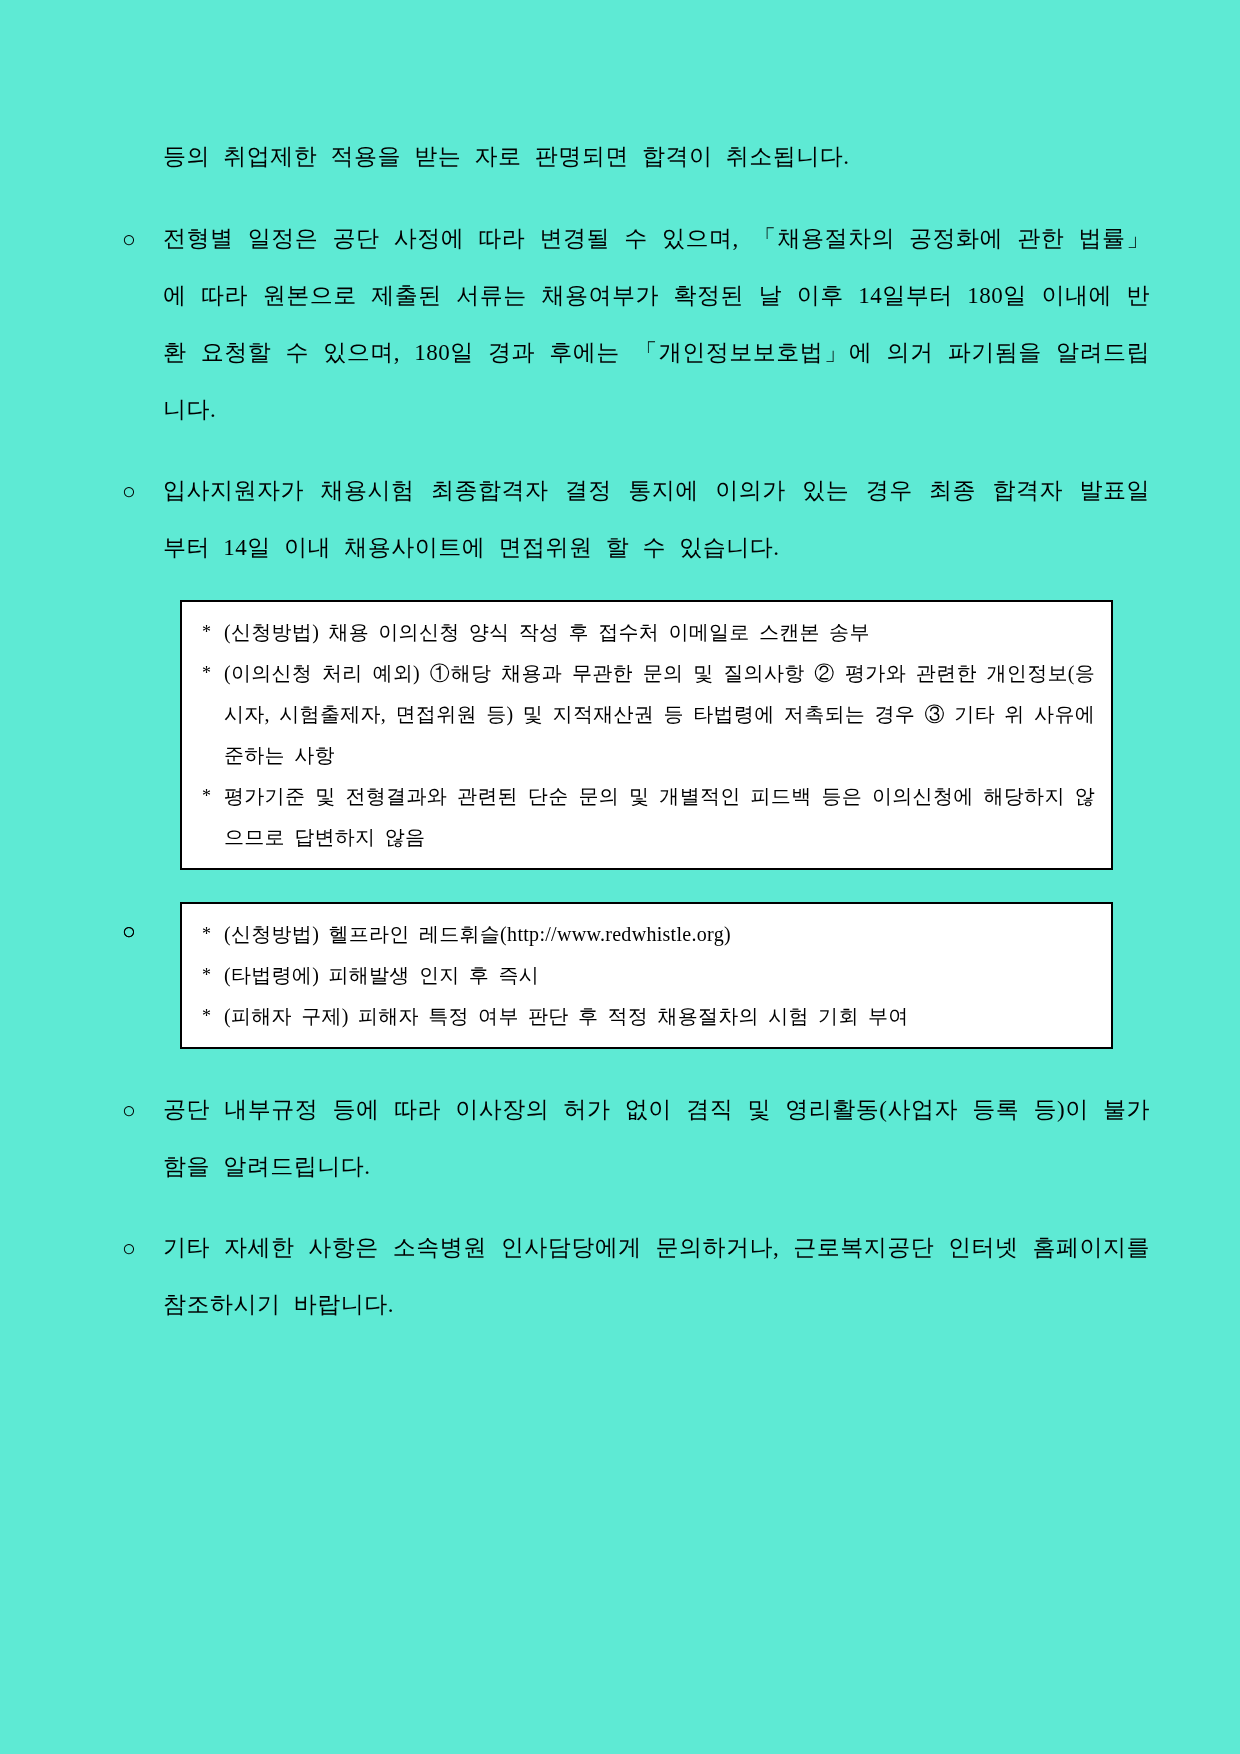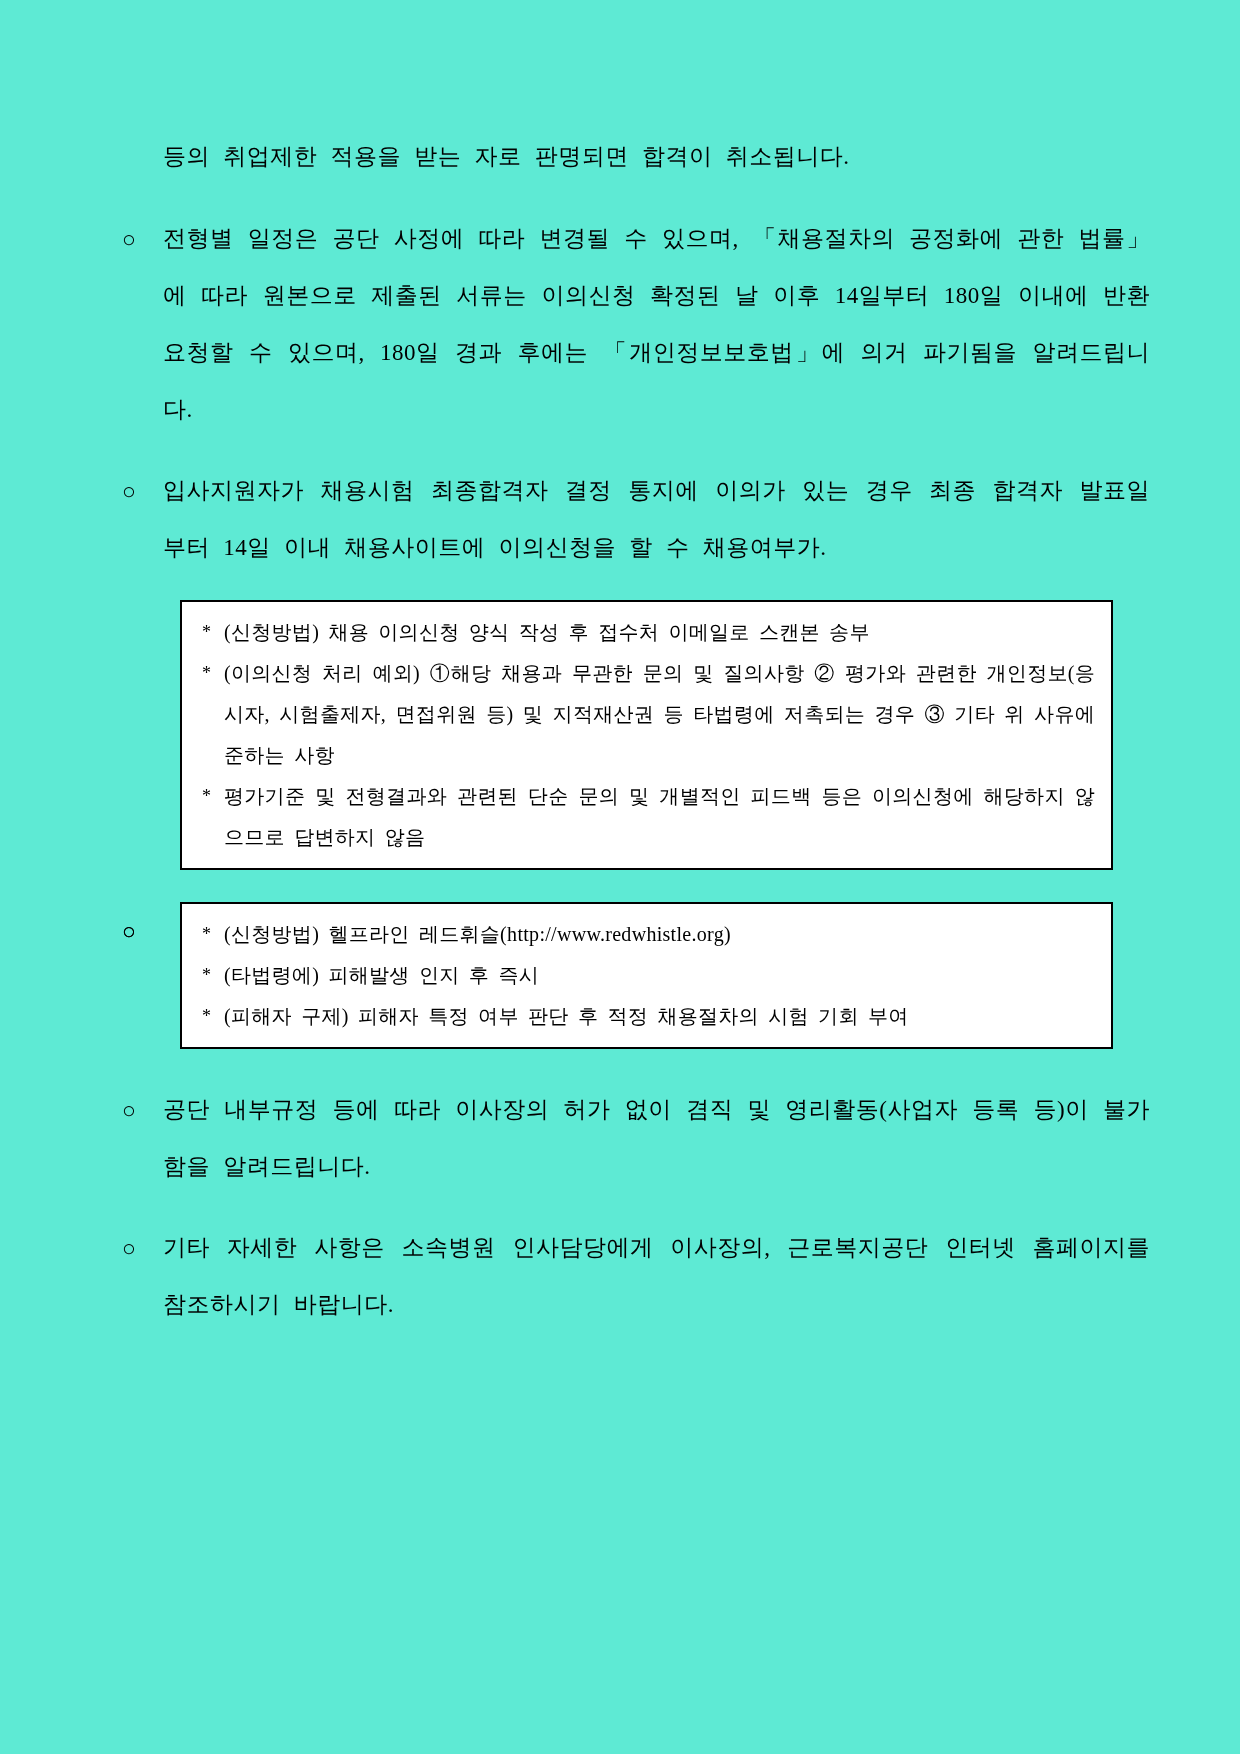"전형별 일정은 공단 사정에 따라" span { text: 이의신청 -> 채용여부가 }
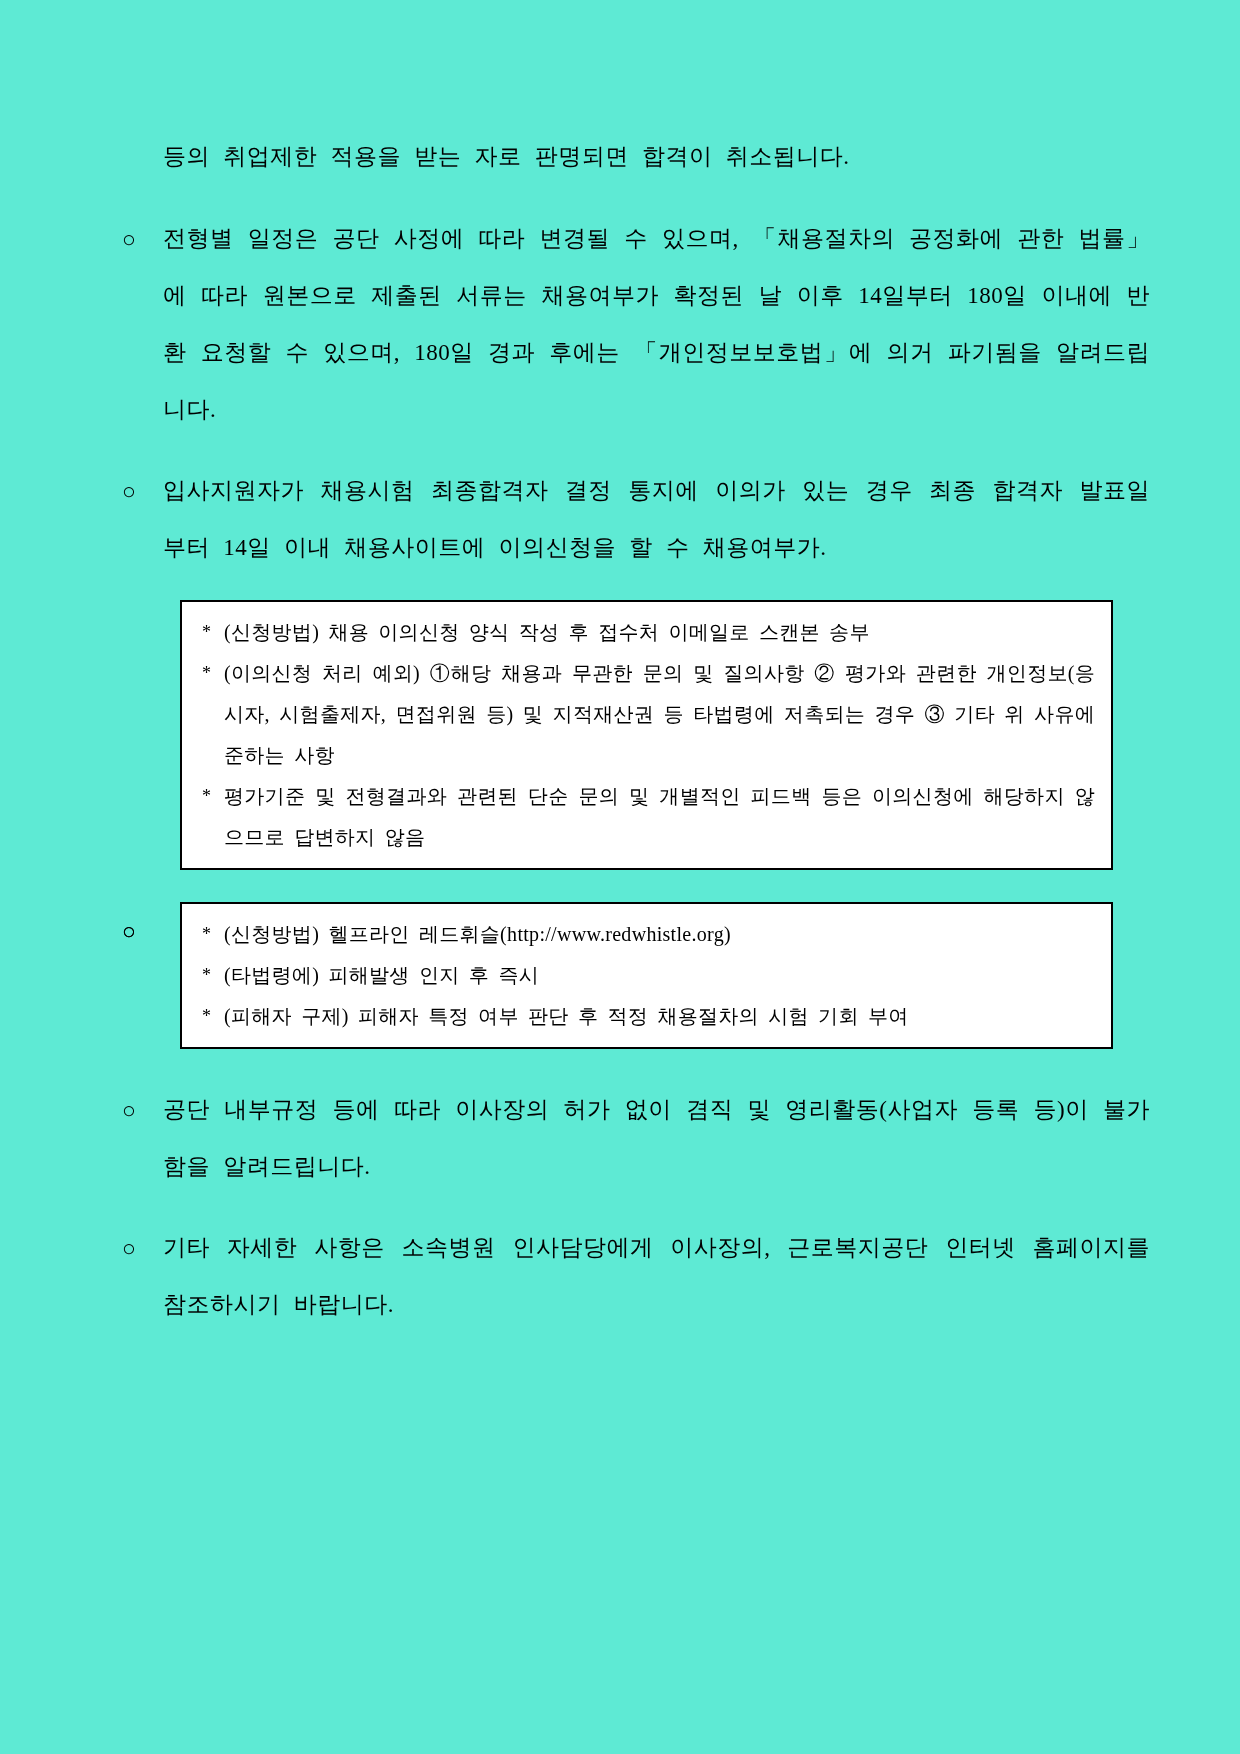"입사지원자가 채용시험 최종합격자 결정 통지에" span { text: 이의신청을 할 수 채용여부가 -> 면접위원 할 수 있습니다 }
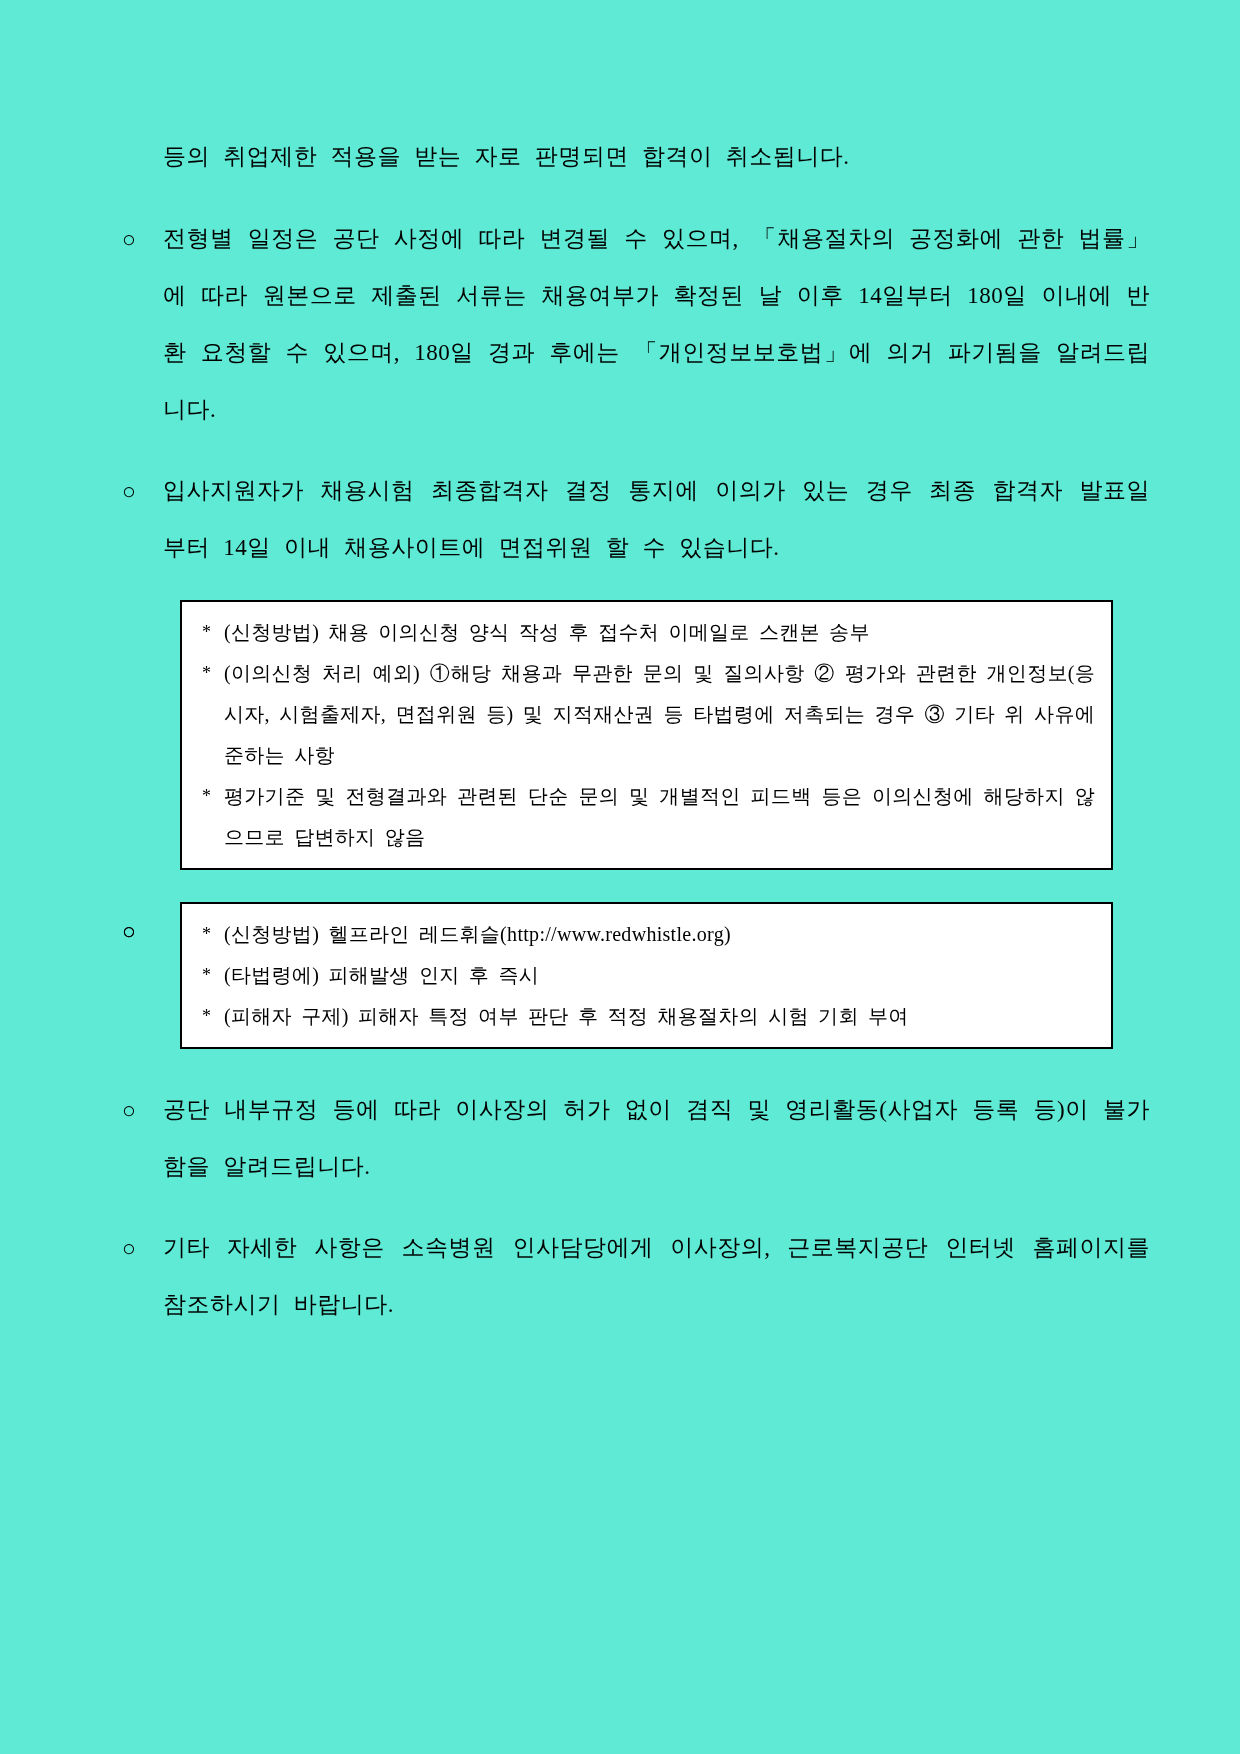"기타 자세한 사항은 소속병원 인사담당에게" span { text: 이사장의 -> 문의하거나 }
